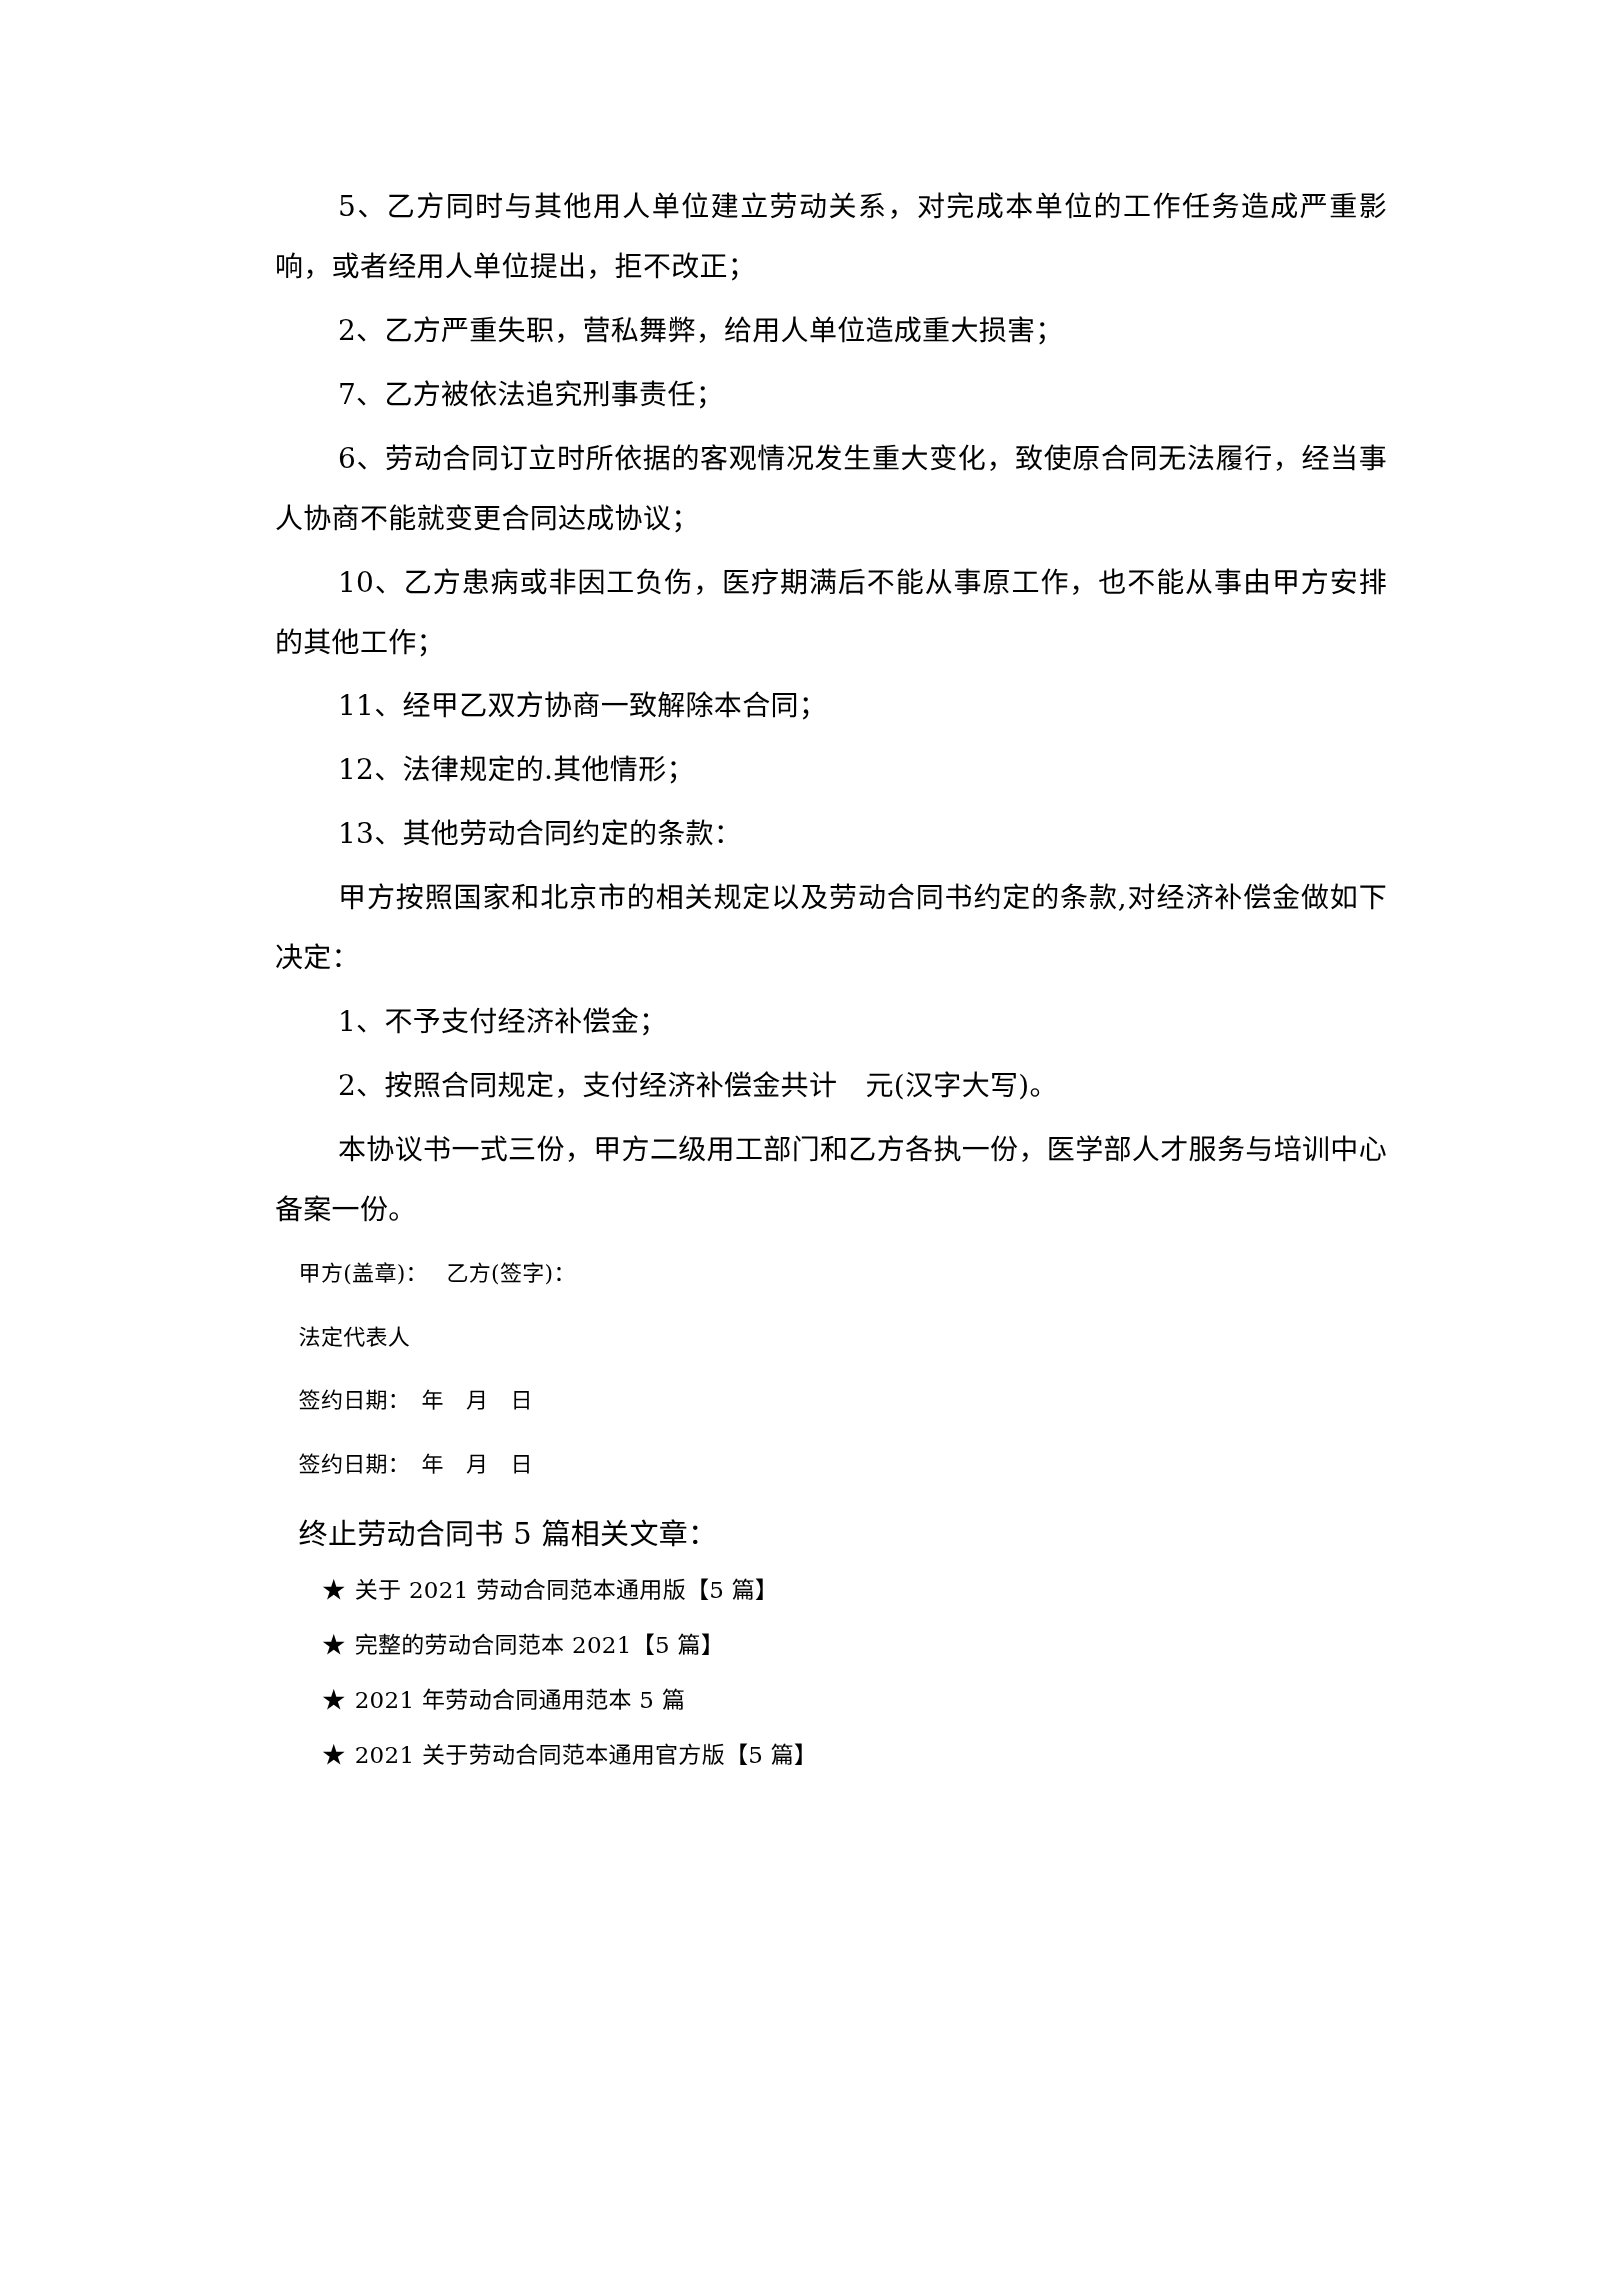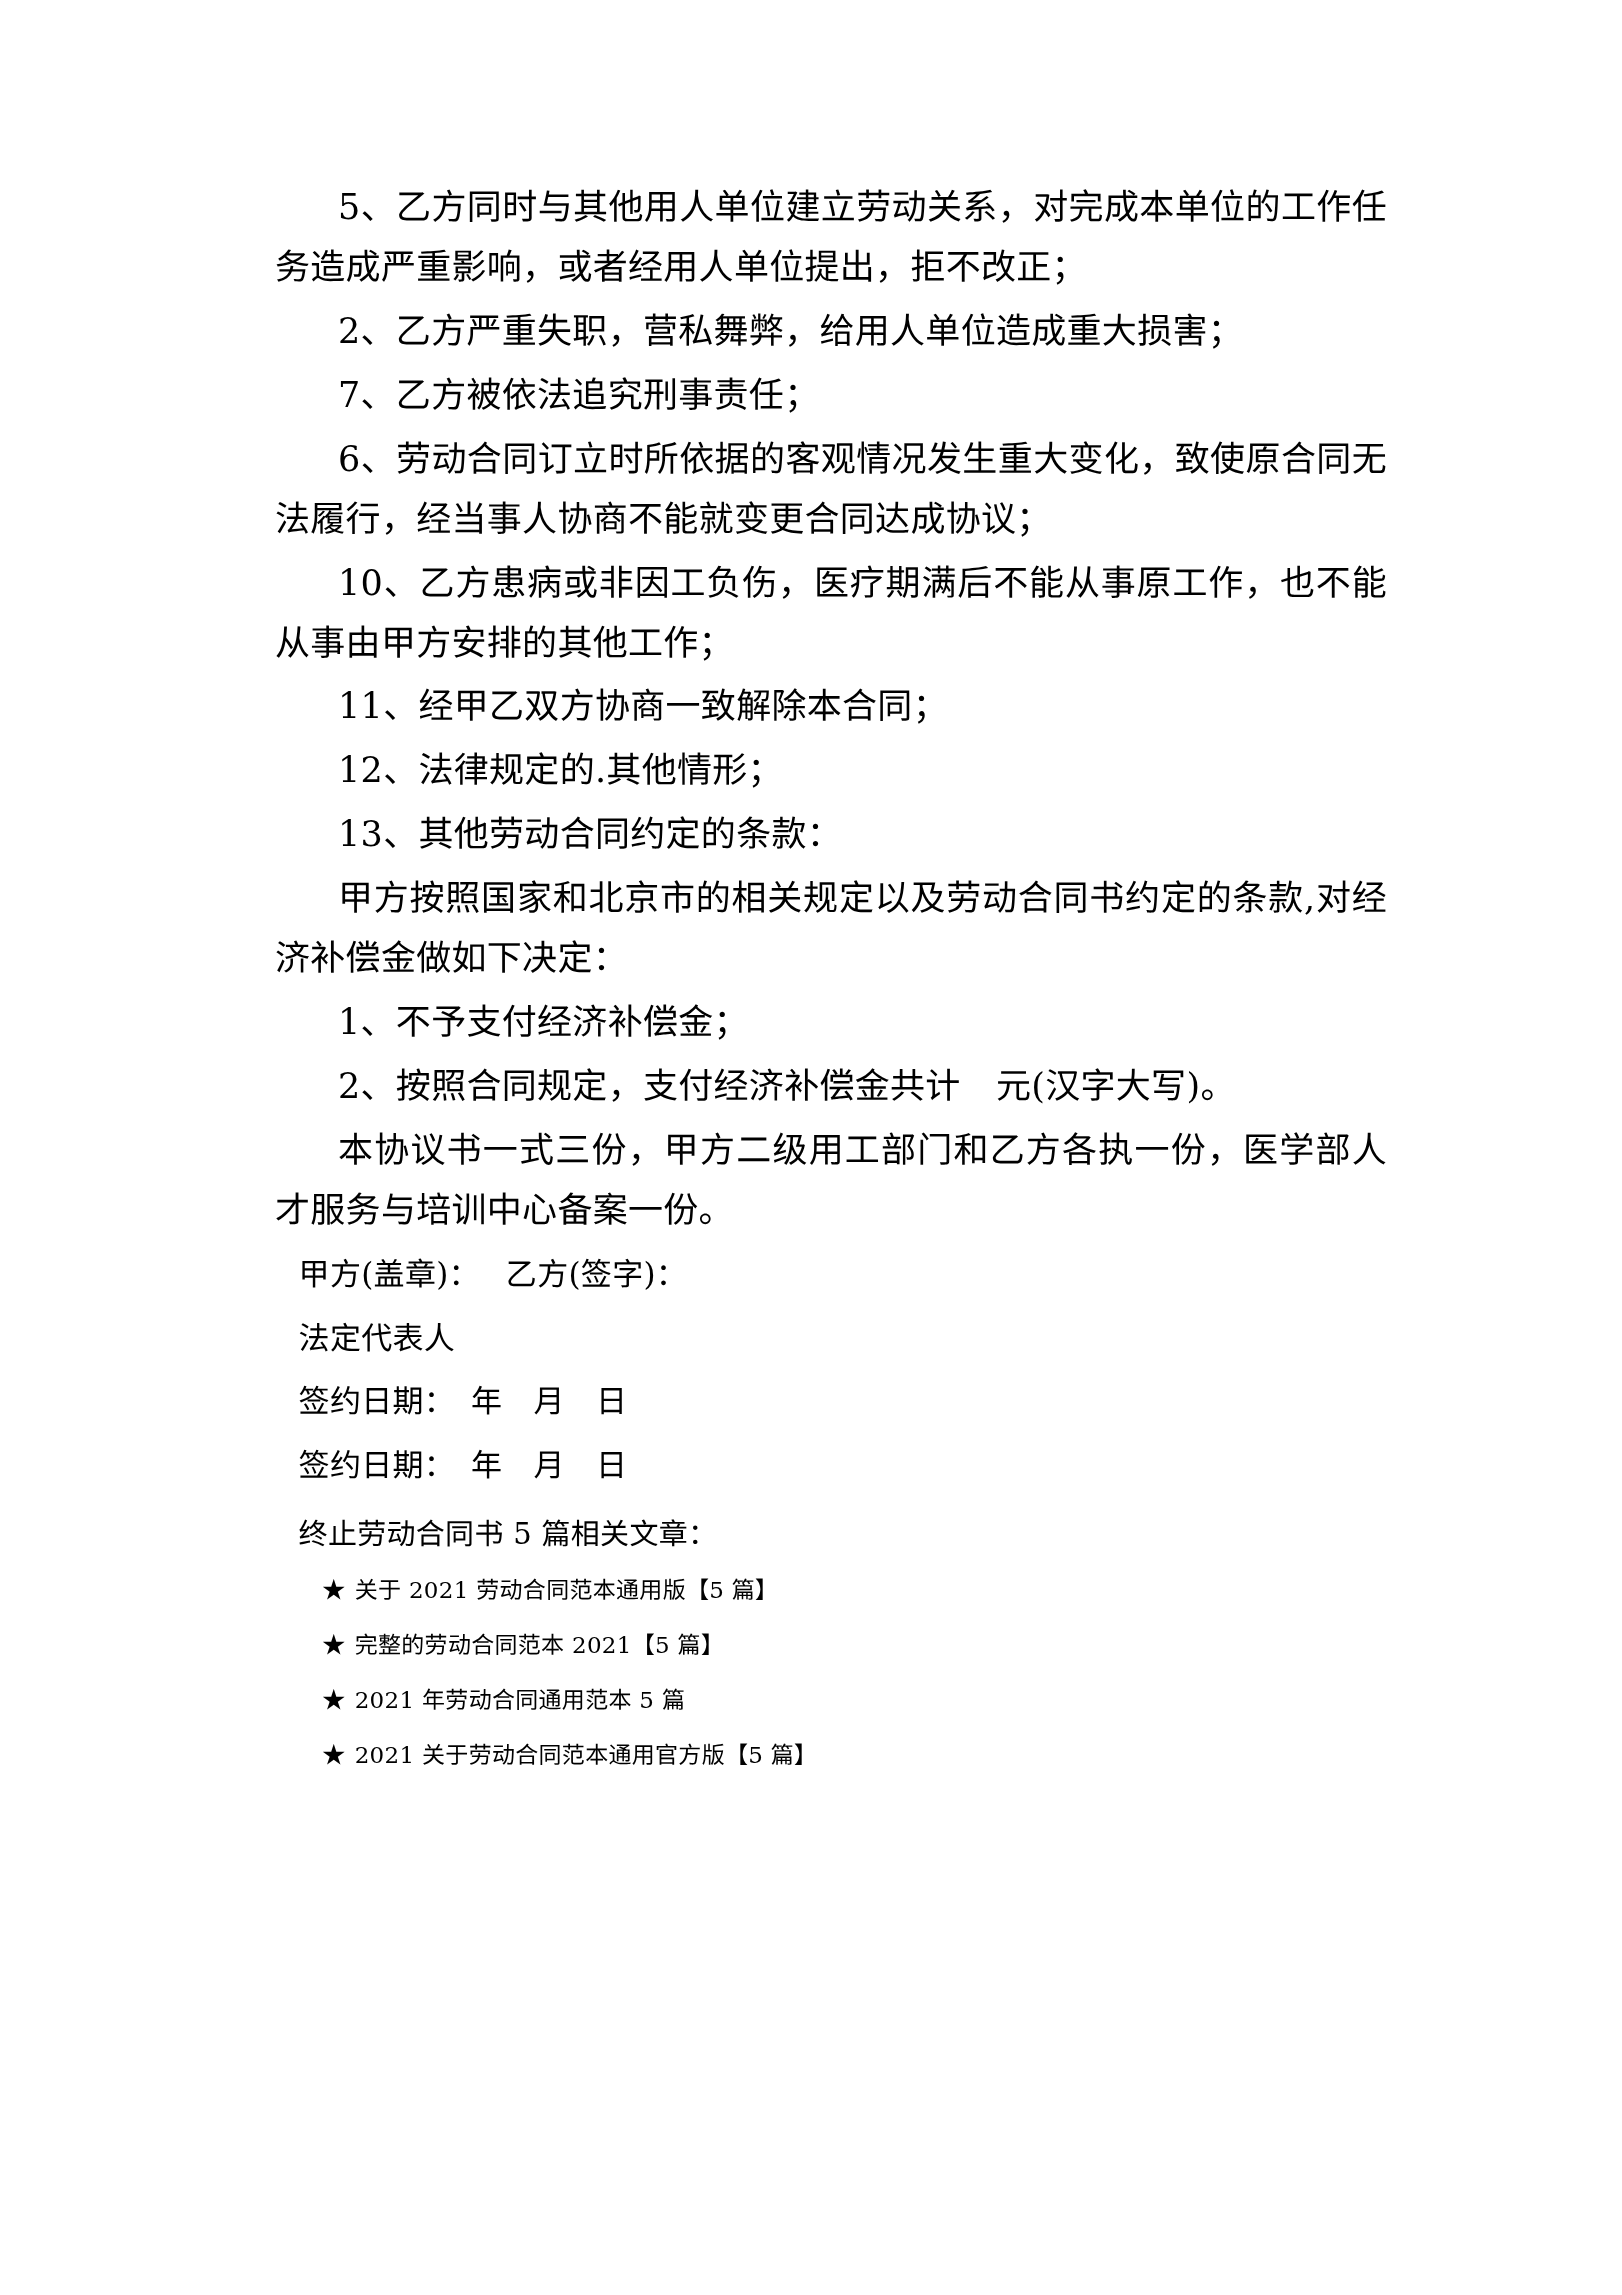"5、乙方同时与其他用人单位建立劳动关系，对完成本单位的工作任务造成严重影响，或者" .para { font-size: 35px -> 28px }
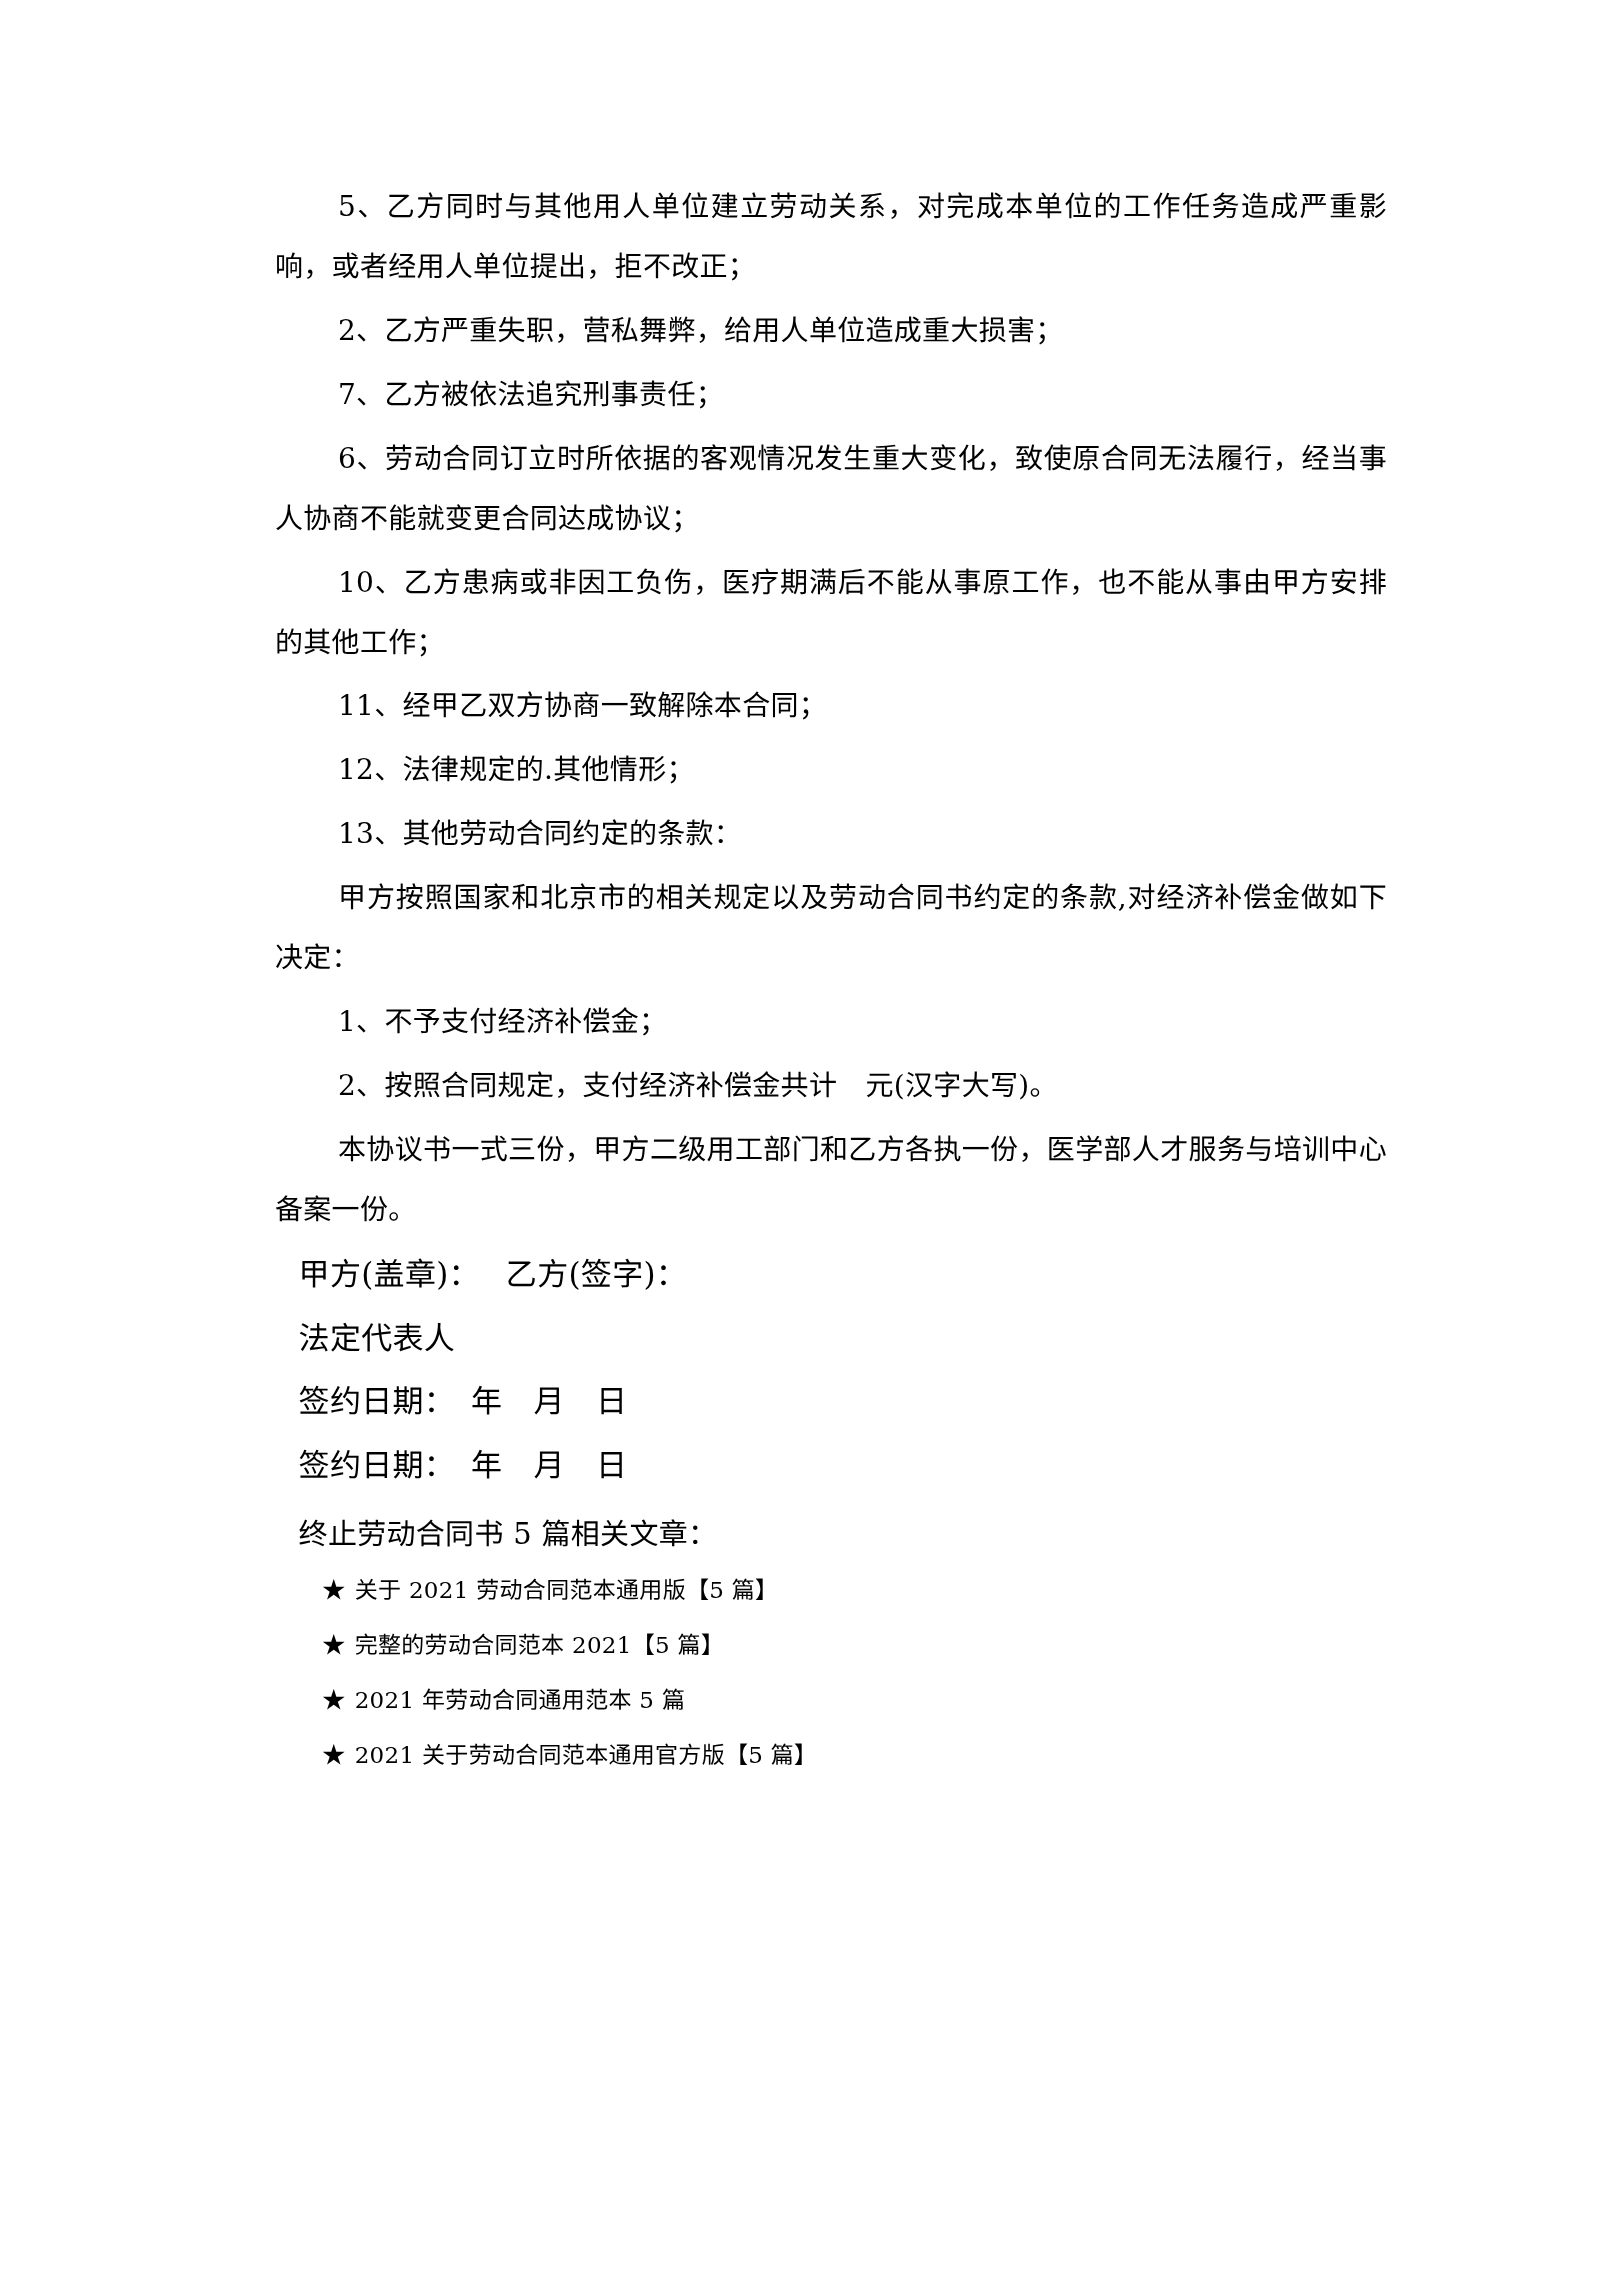"甲方(盖章)： 乙方(签字)：" .sig { font-size: 31px -> 22px }
